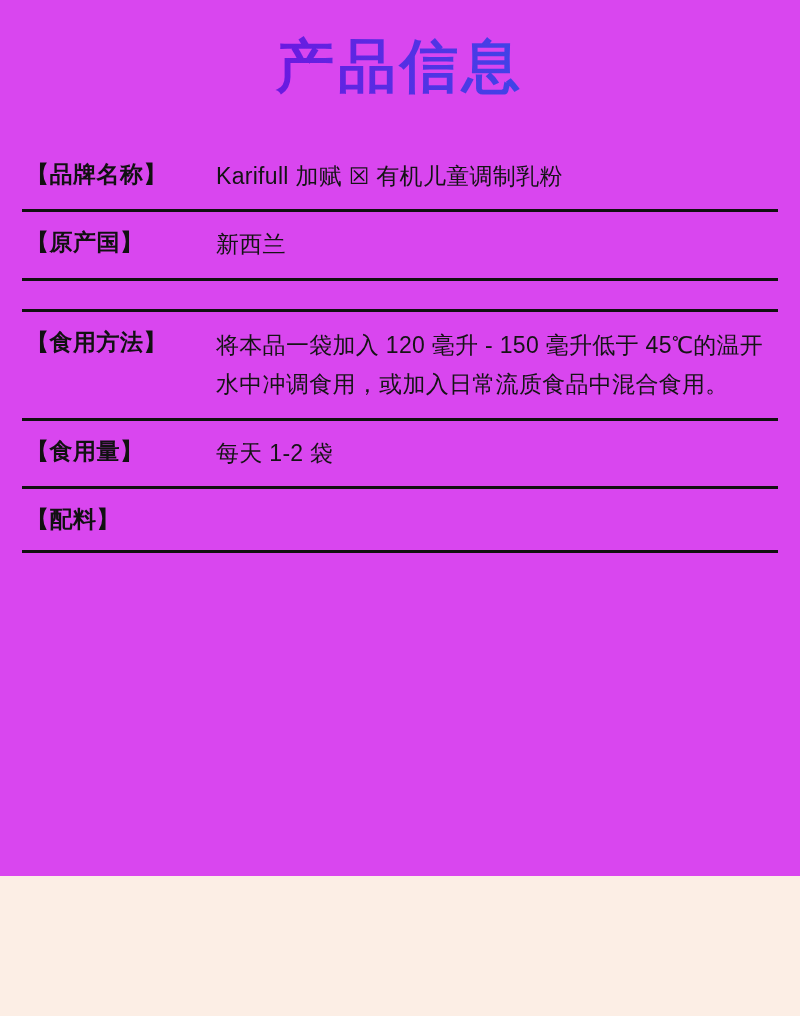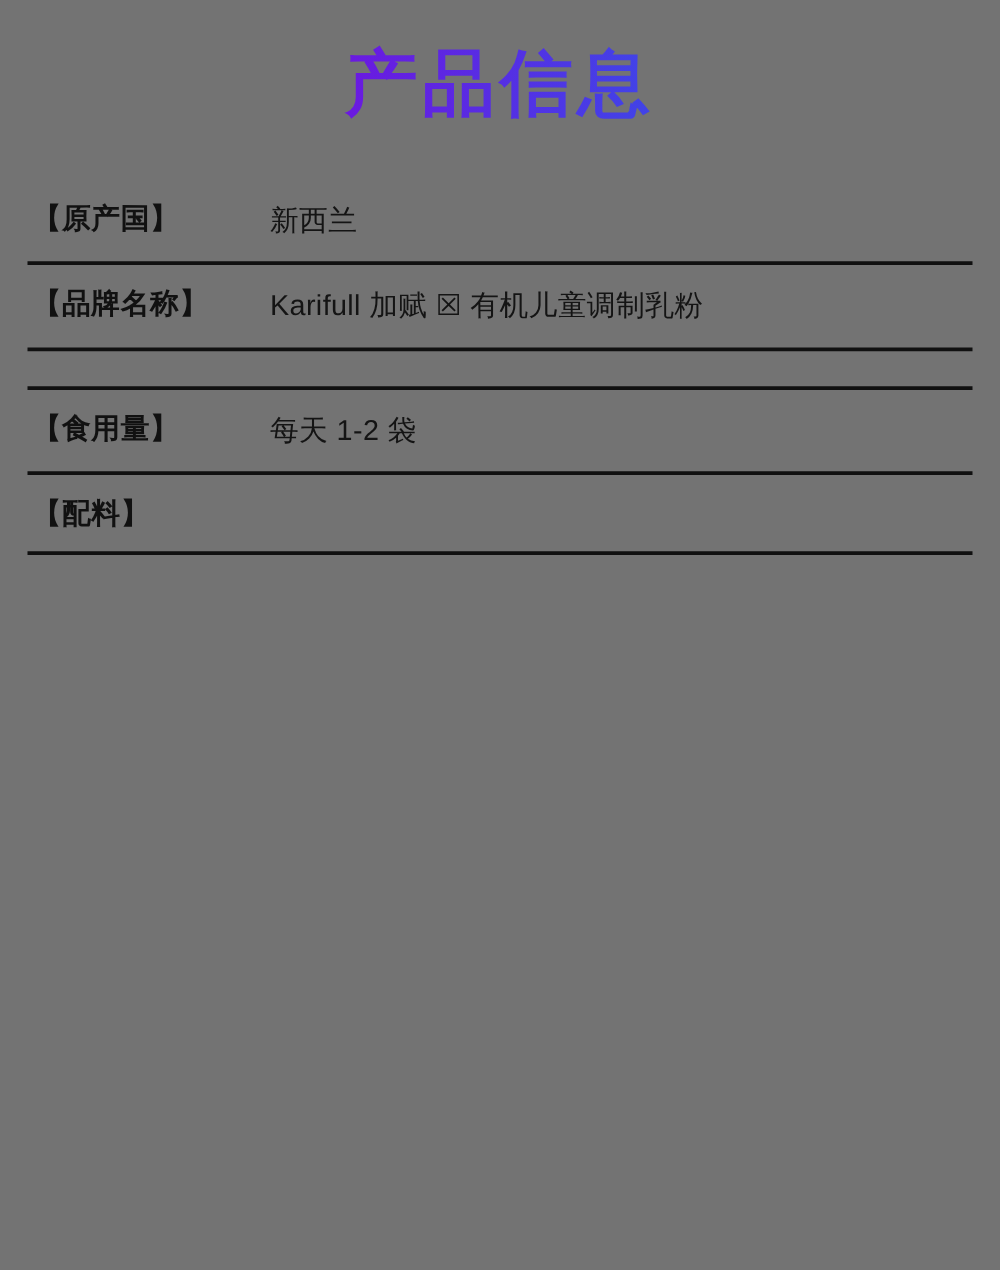"产品信息" .page { background: #737373 -> #d946ef; height: 1016px -> 876px }
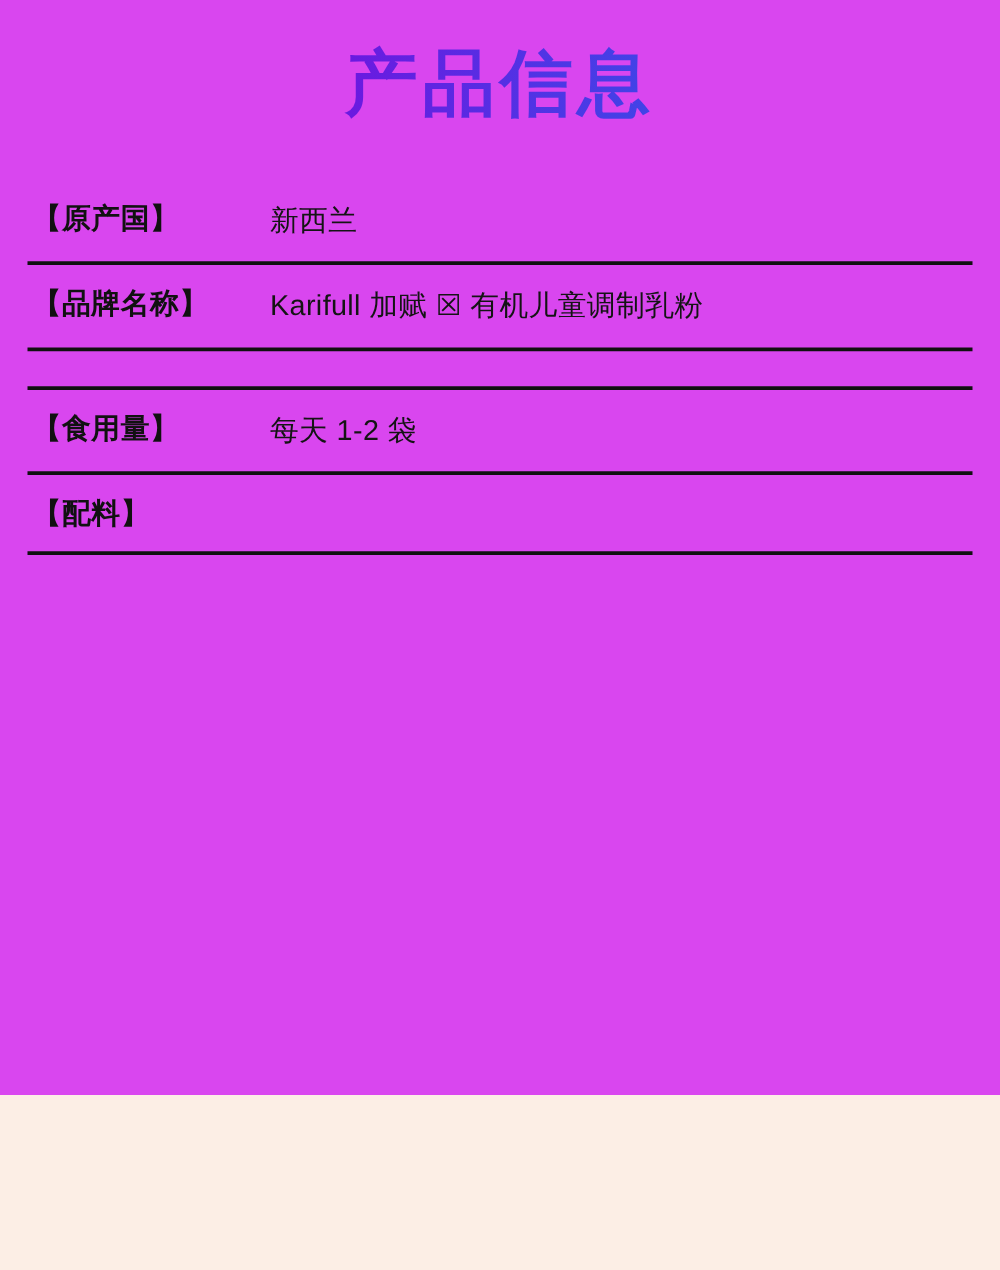"【原产国】" div.row { order: before "【品牌名称】" -> after "【品牌名称】" }
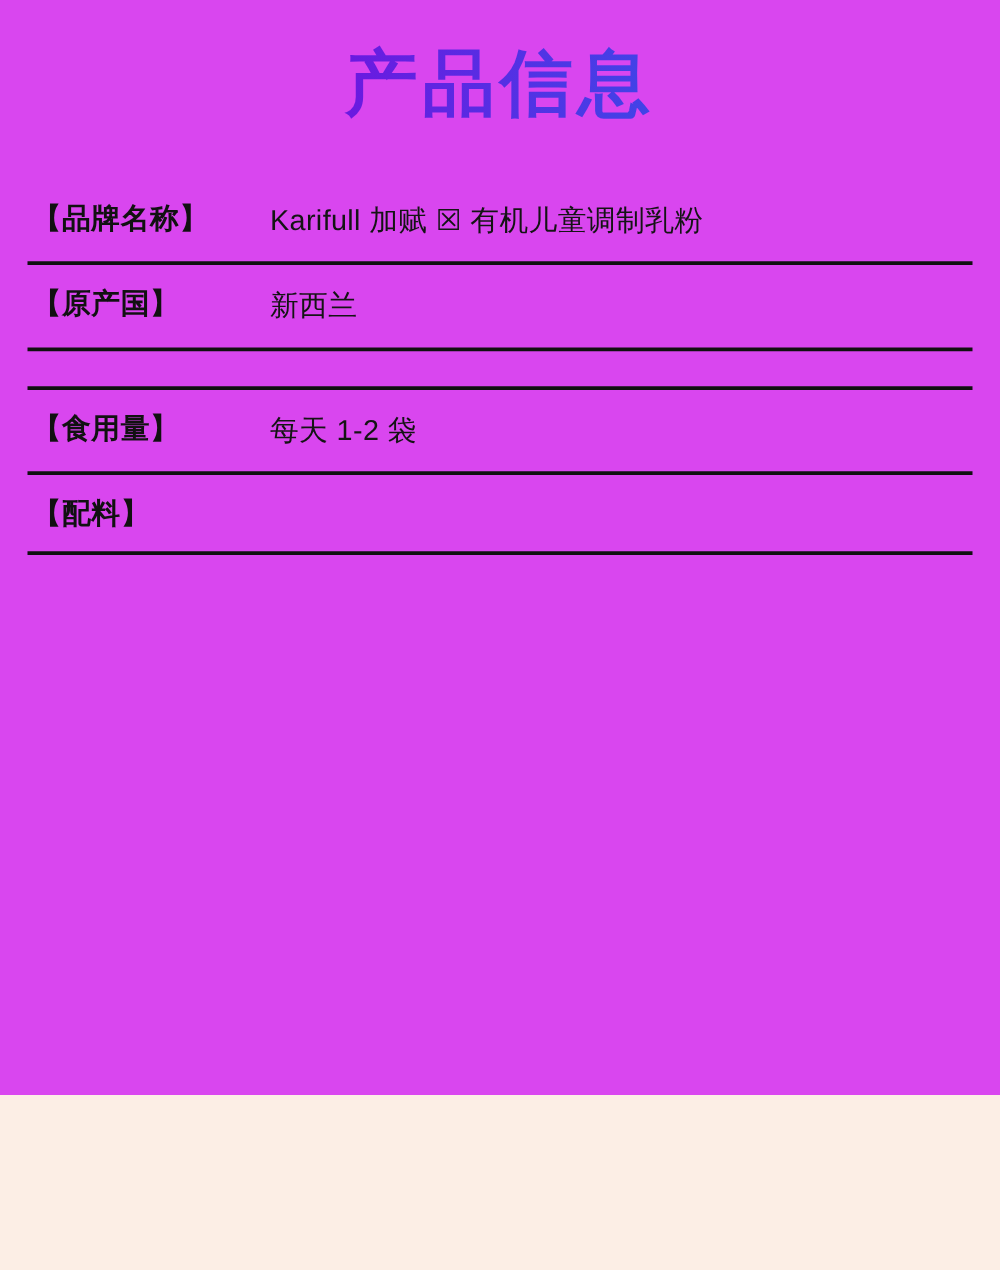"【食用方法】" div.row { html: none -> <div> <div>【食用方法】</div> <div>将本品一袋加入 120 毫升 - 150 毫升低于 45℃的温开水中冲调食用，或加入日常流质食品中混合食用。</div> </div> }
